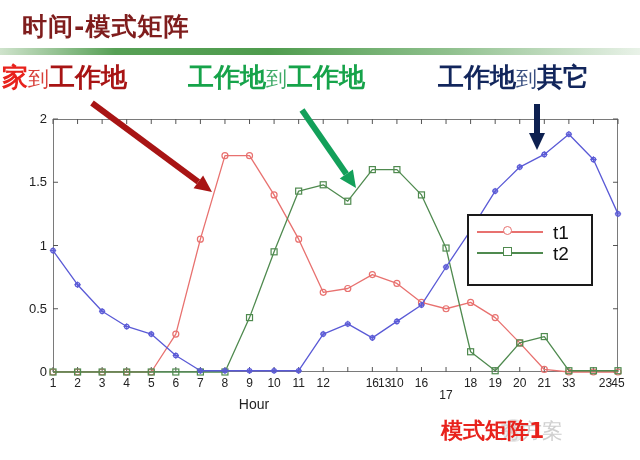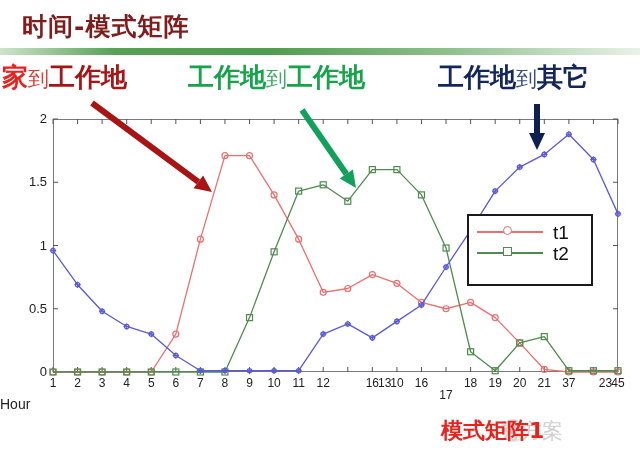"37" div.xtick { text: 37 -> 33 }
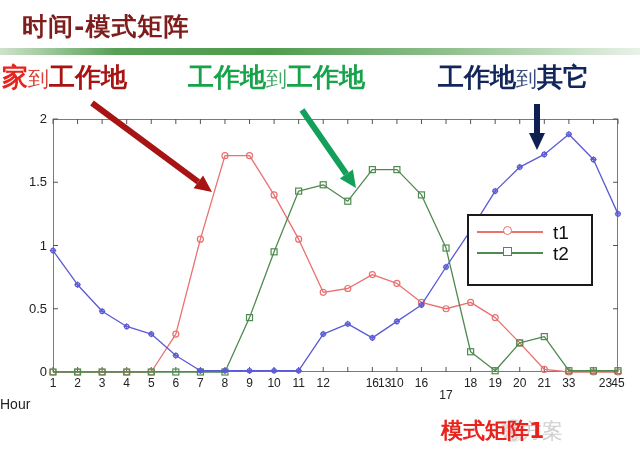"Hour" .xlabel { text-align: left -> center }
